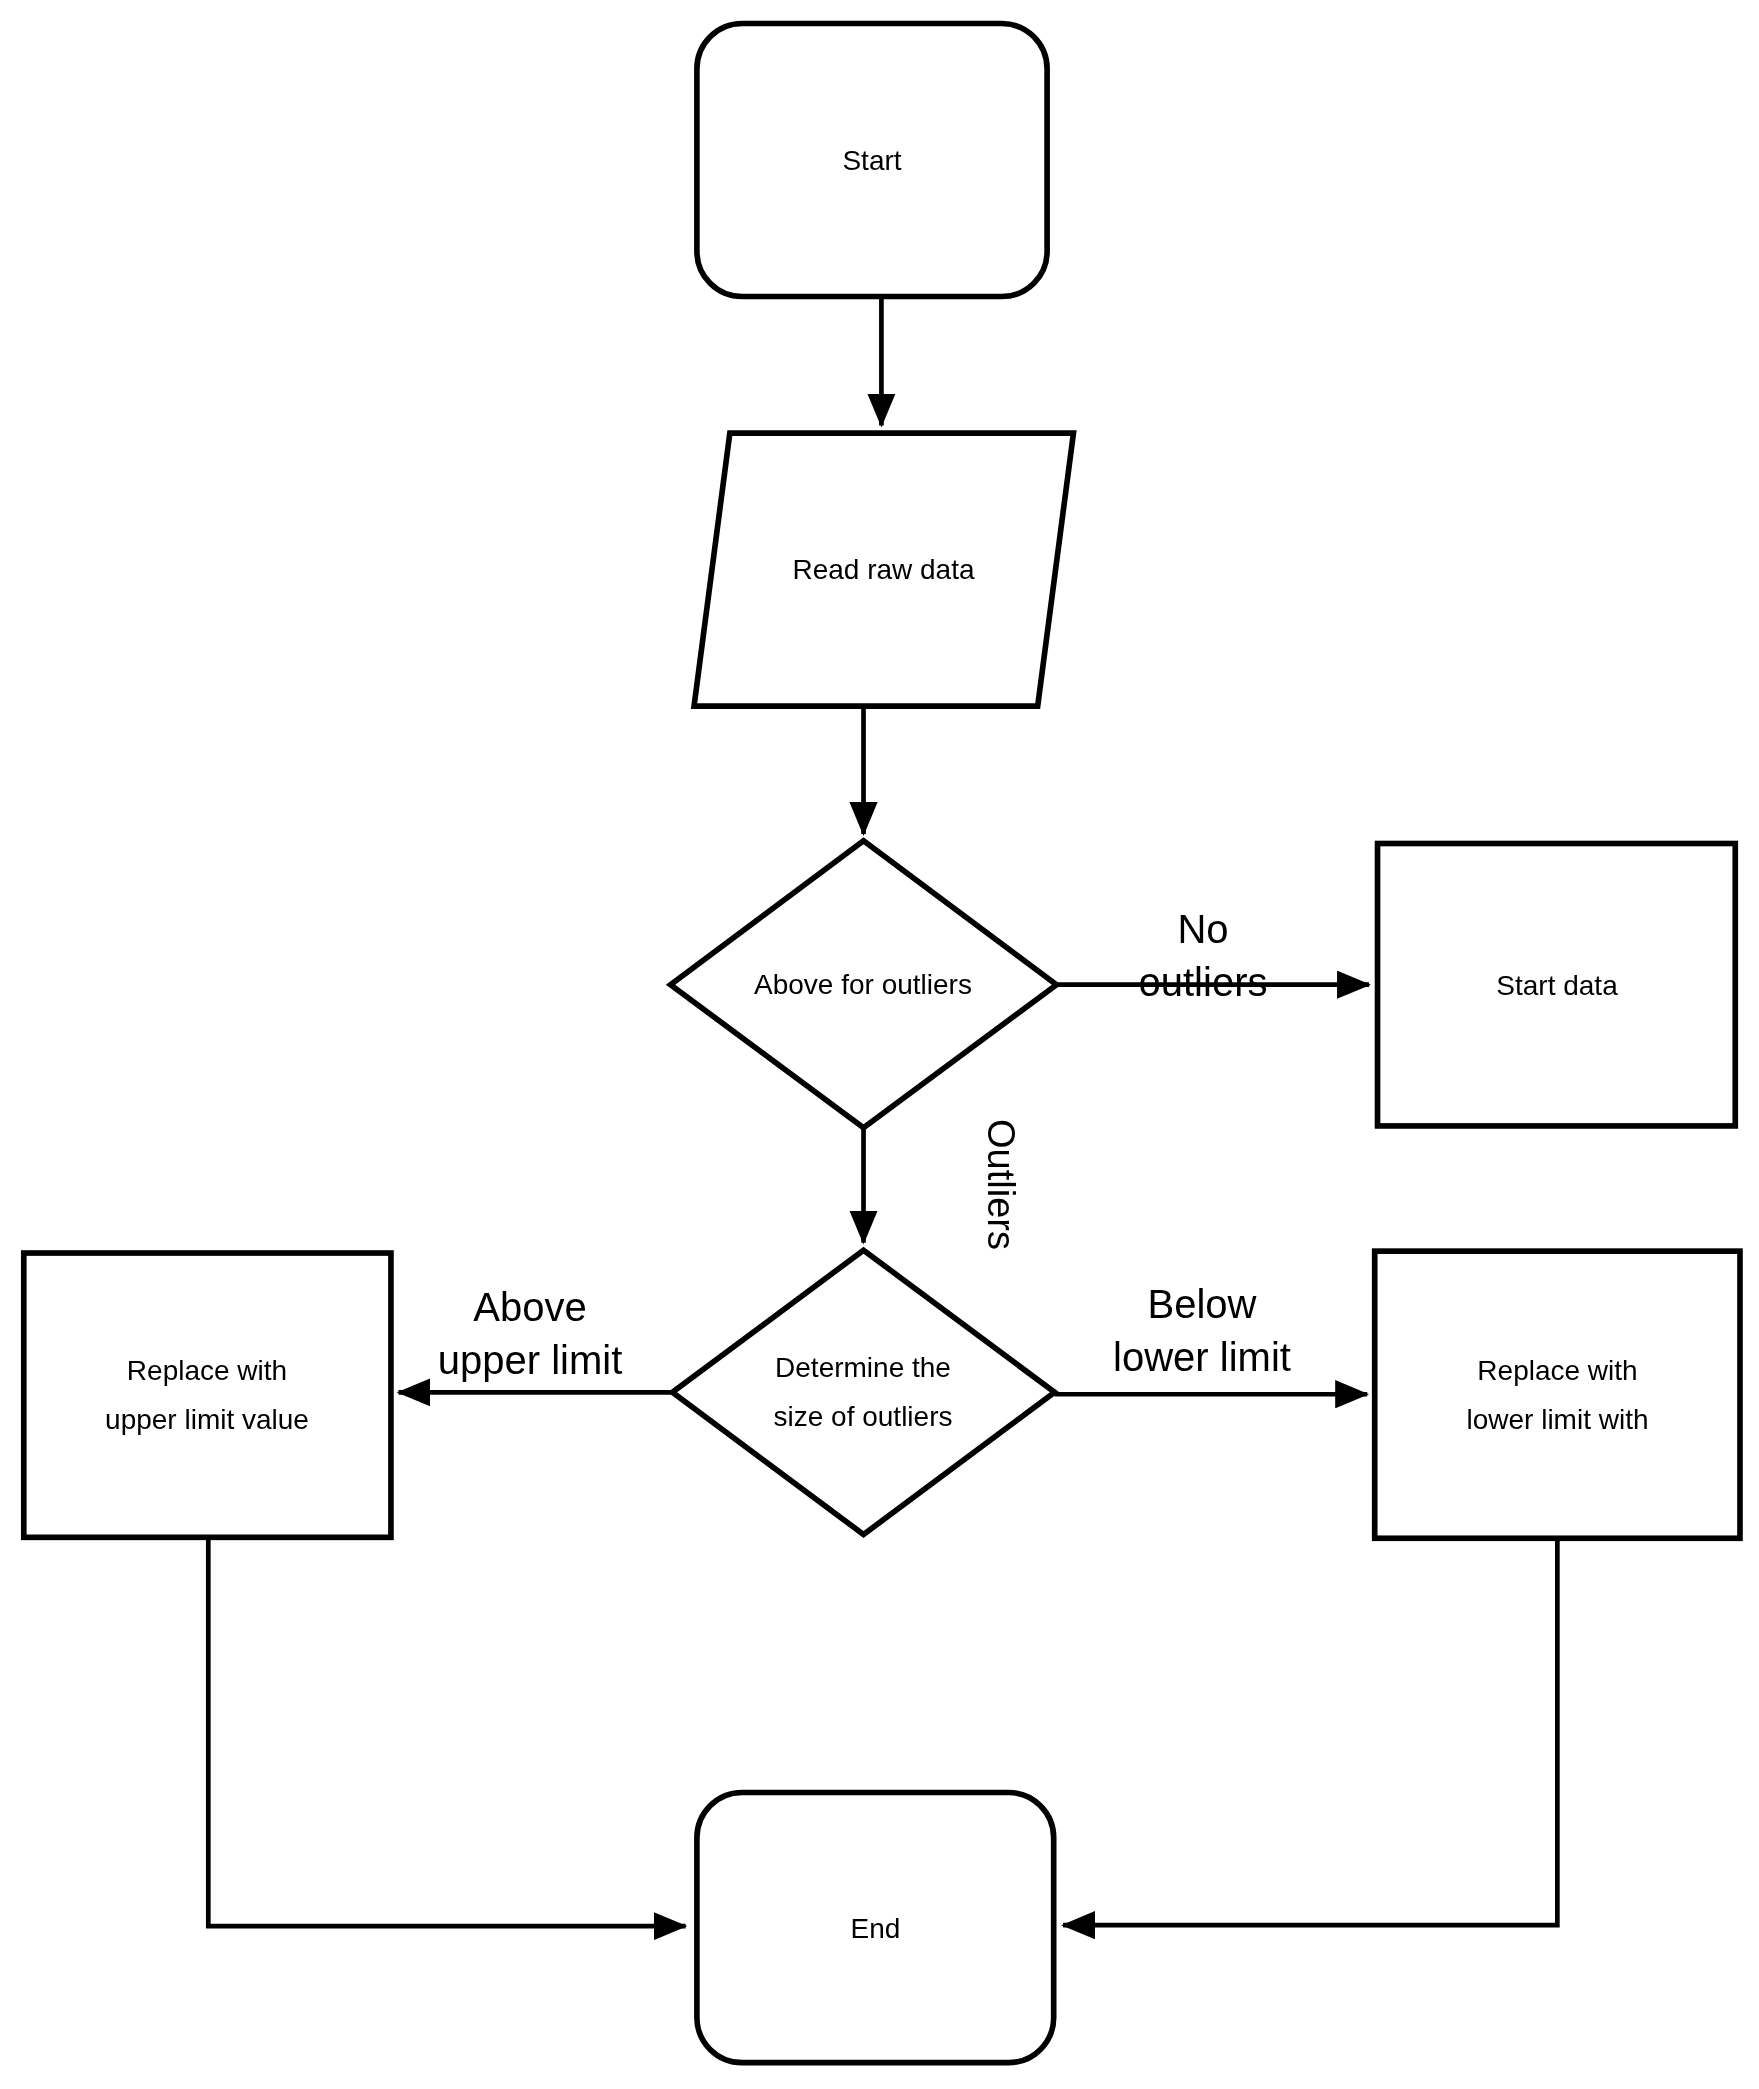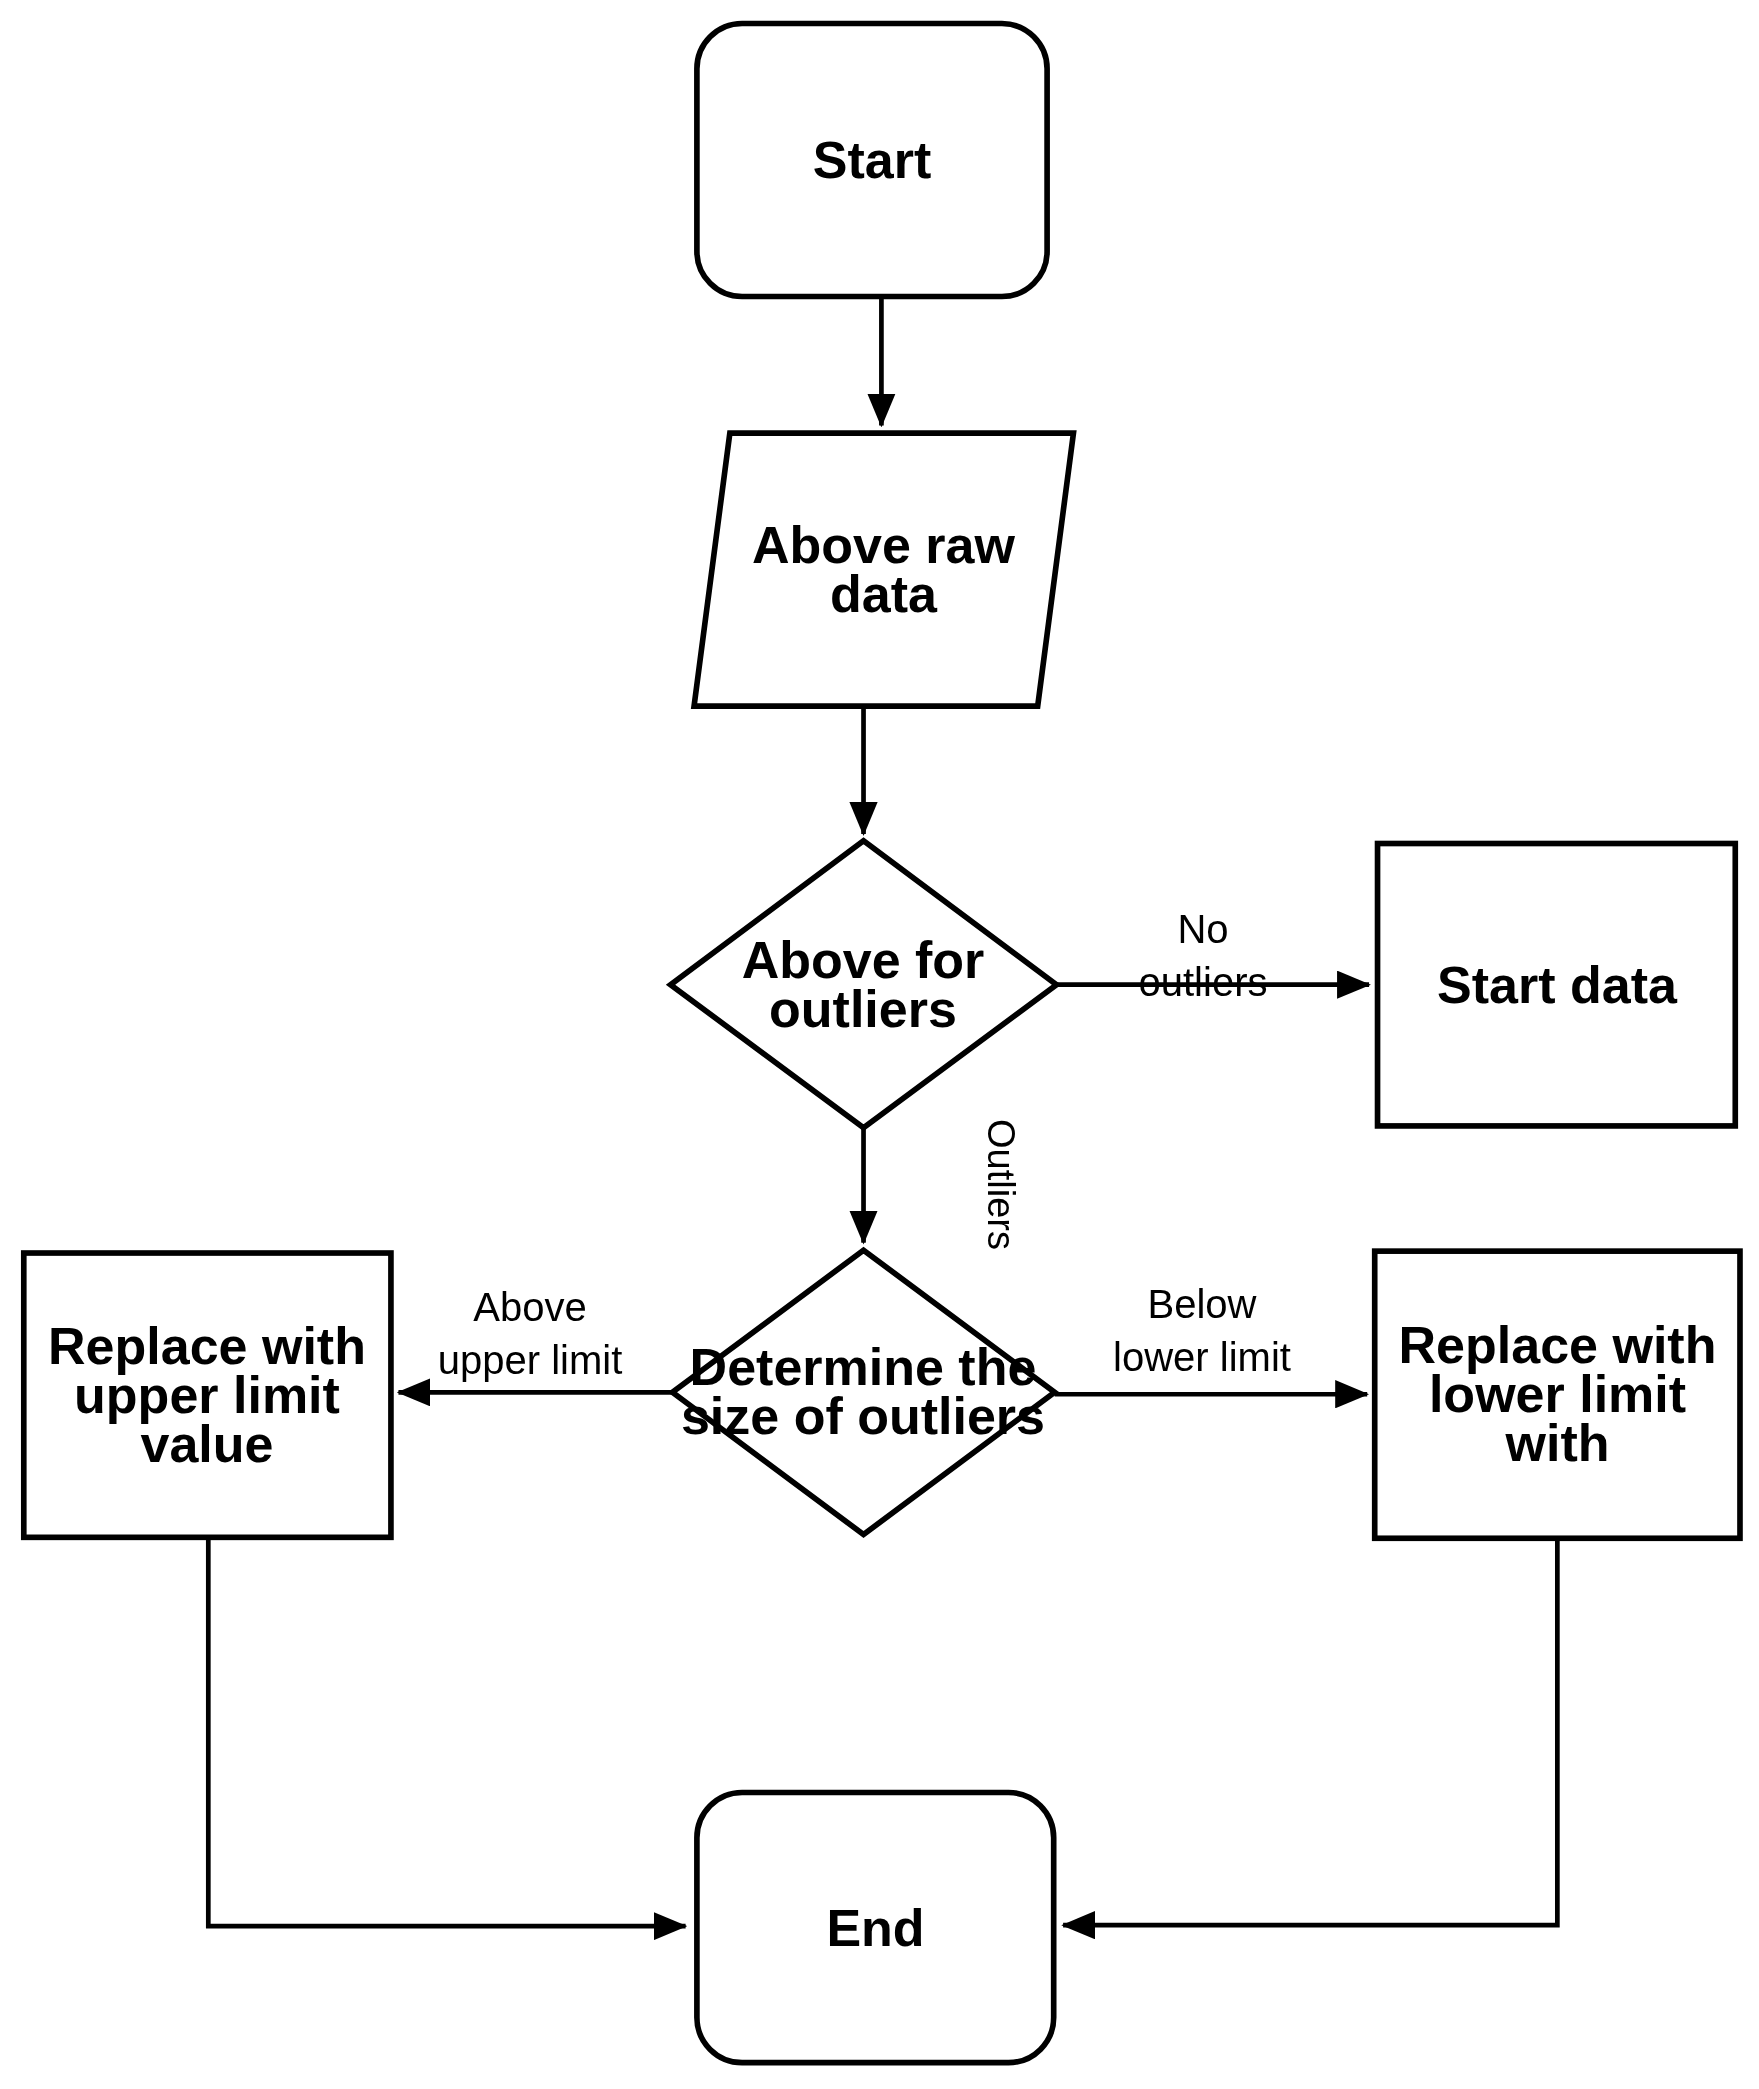"Start" .node-label { font-size: 52px -> 28px; font-weight: bold -> normal }
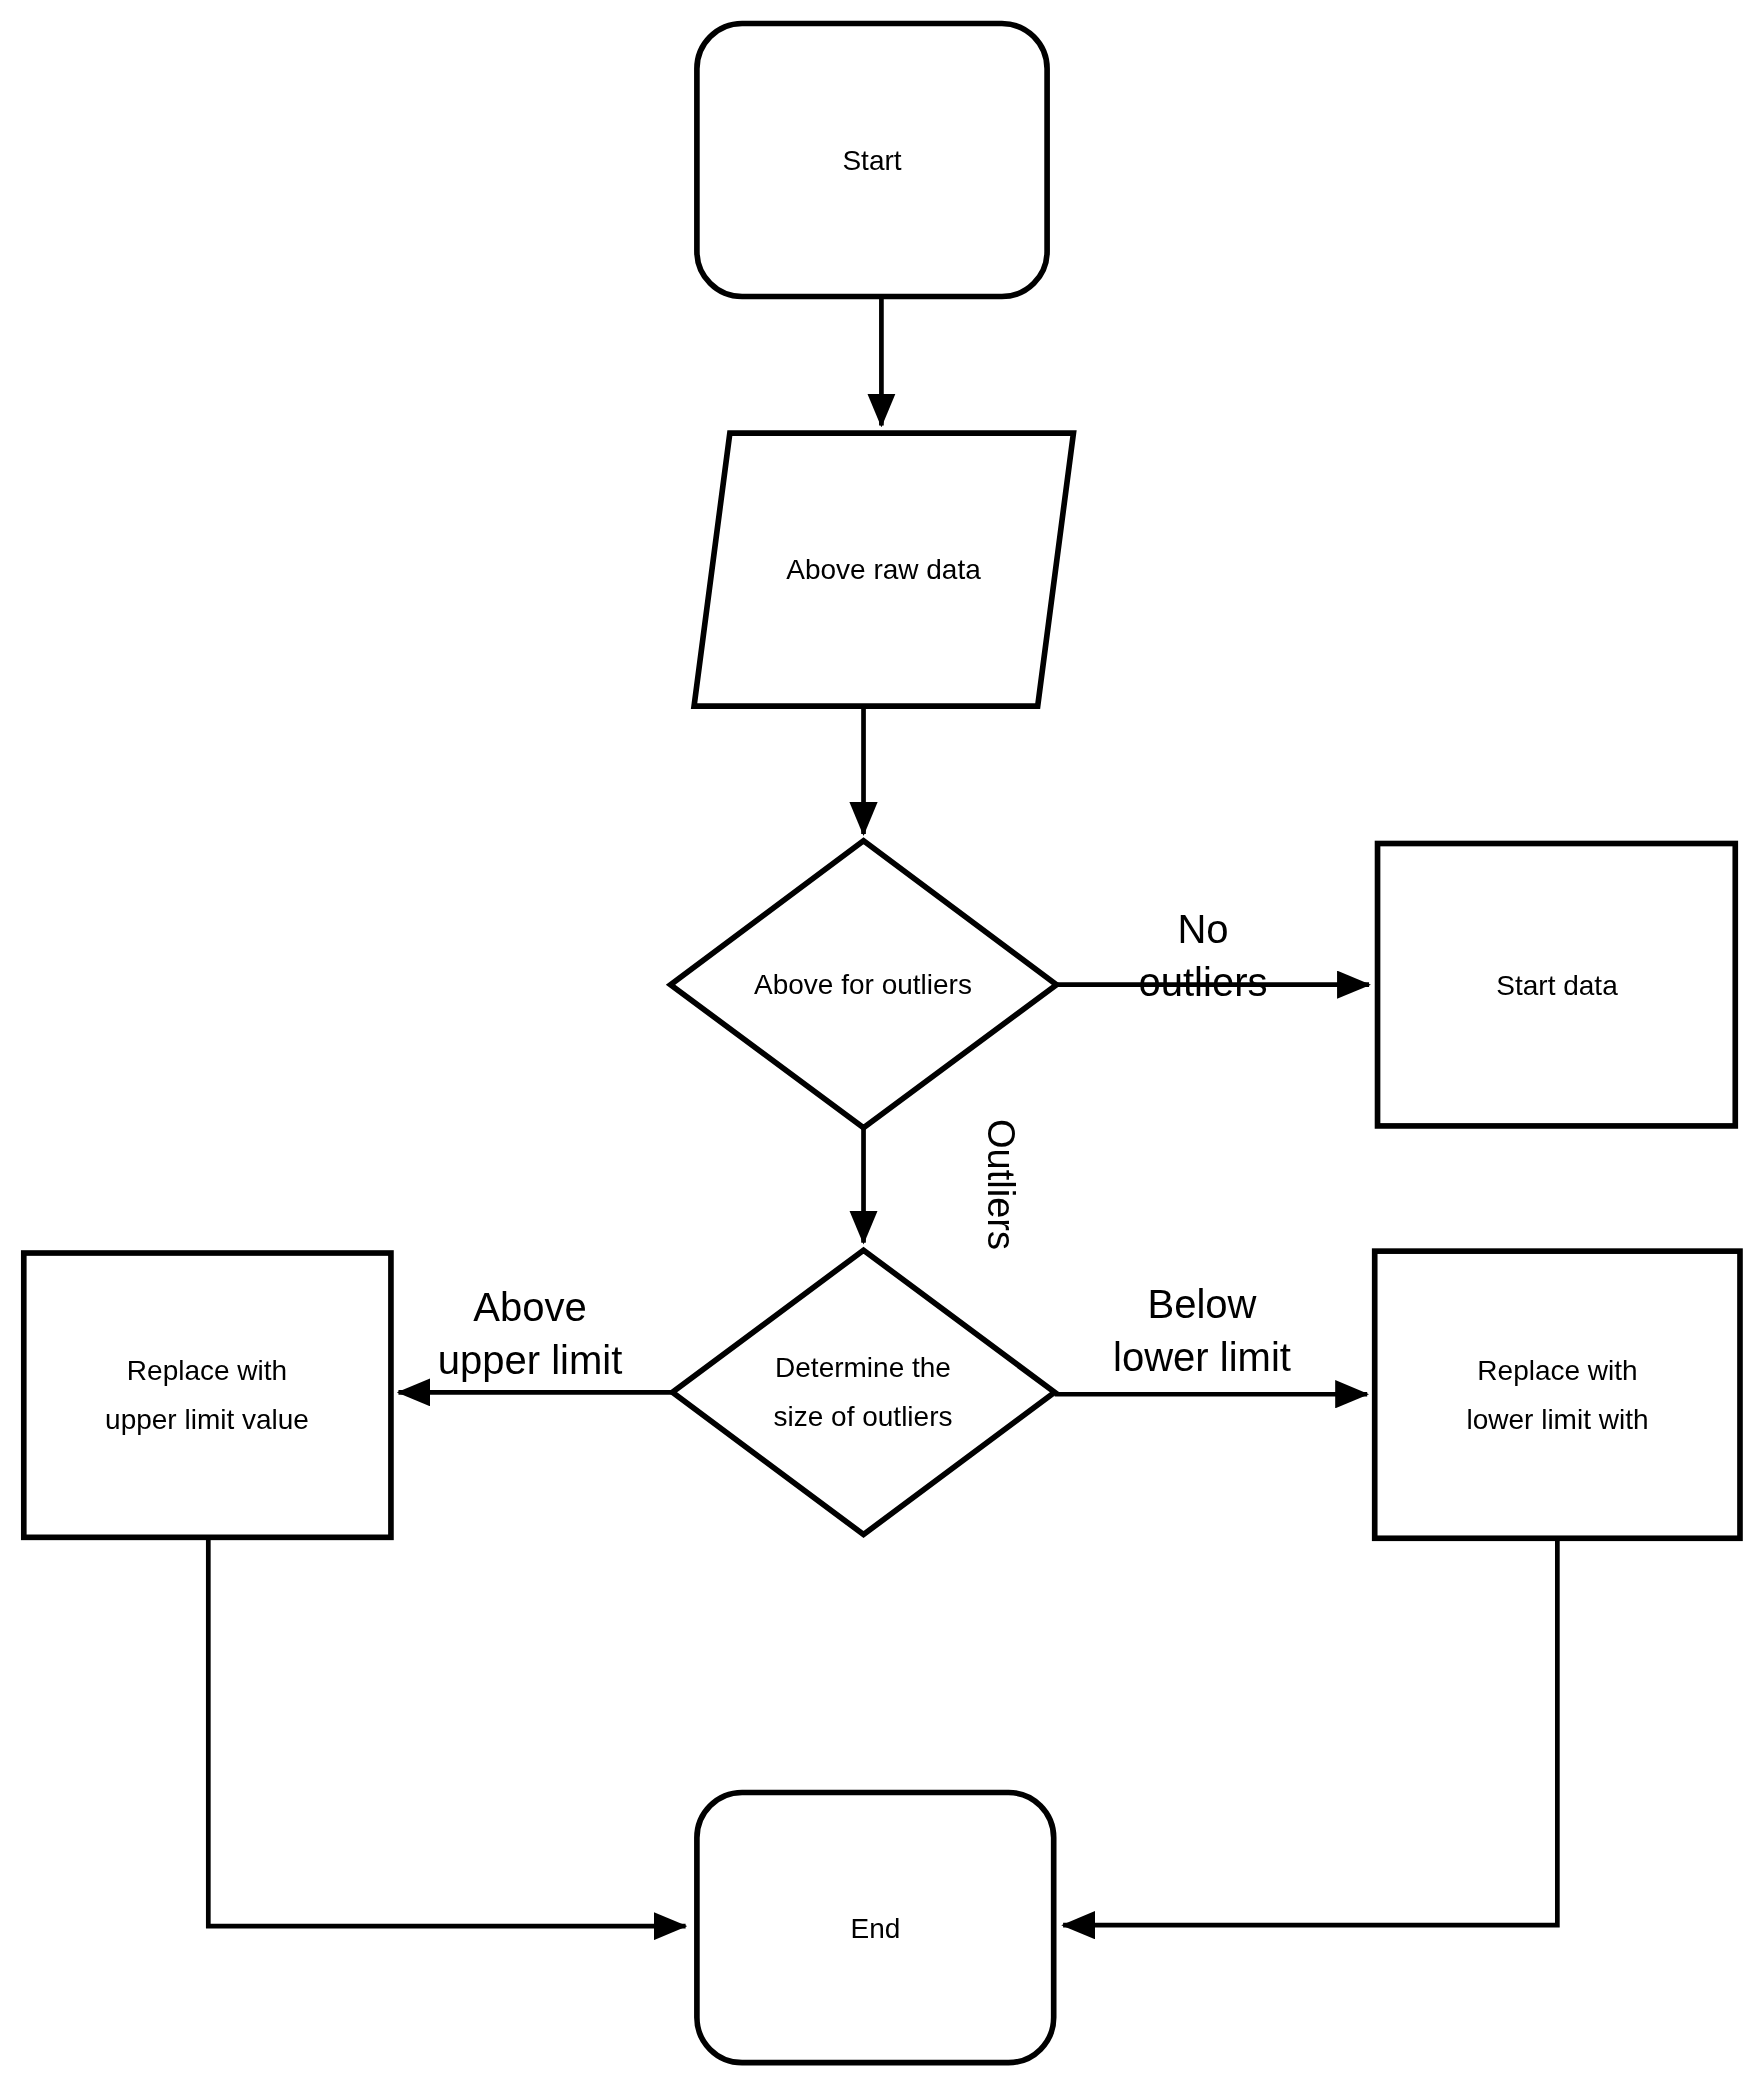"Above raw data" div.label { text: Above -> Read }
